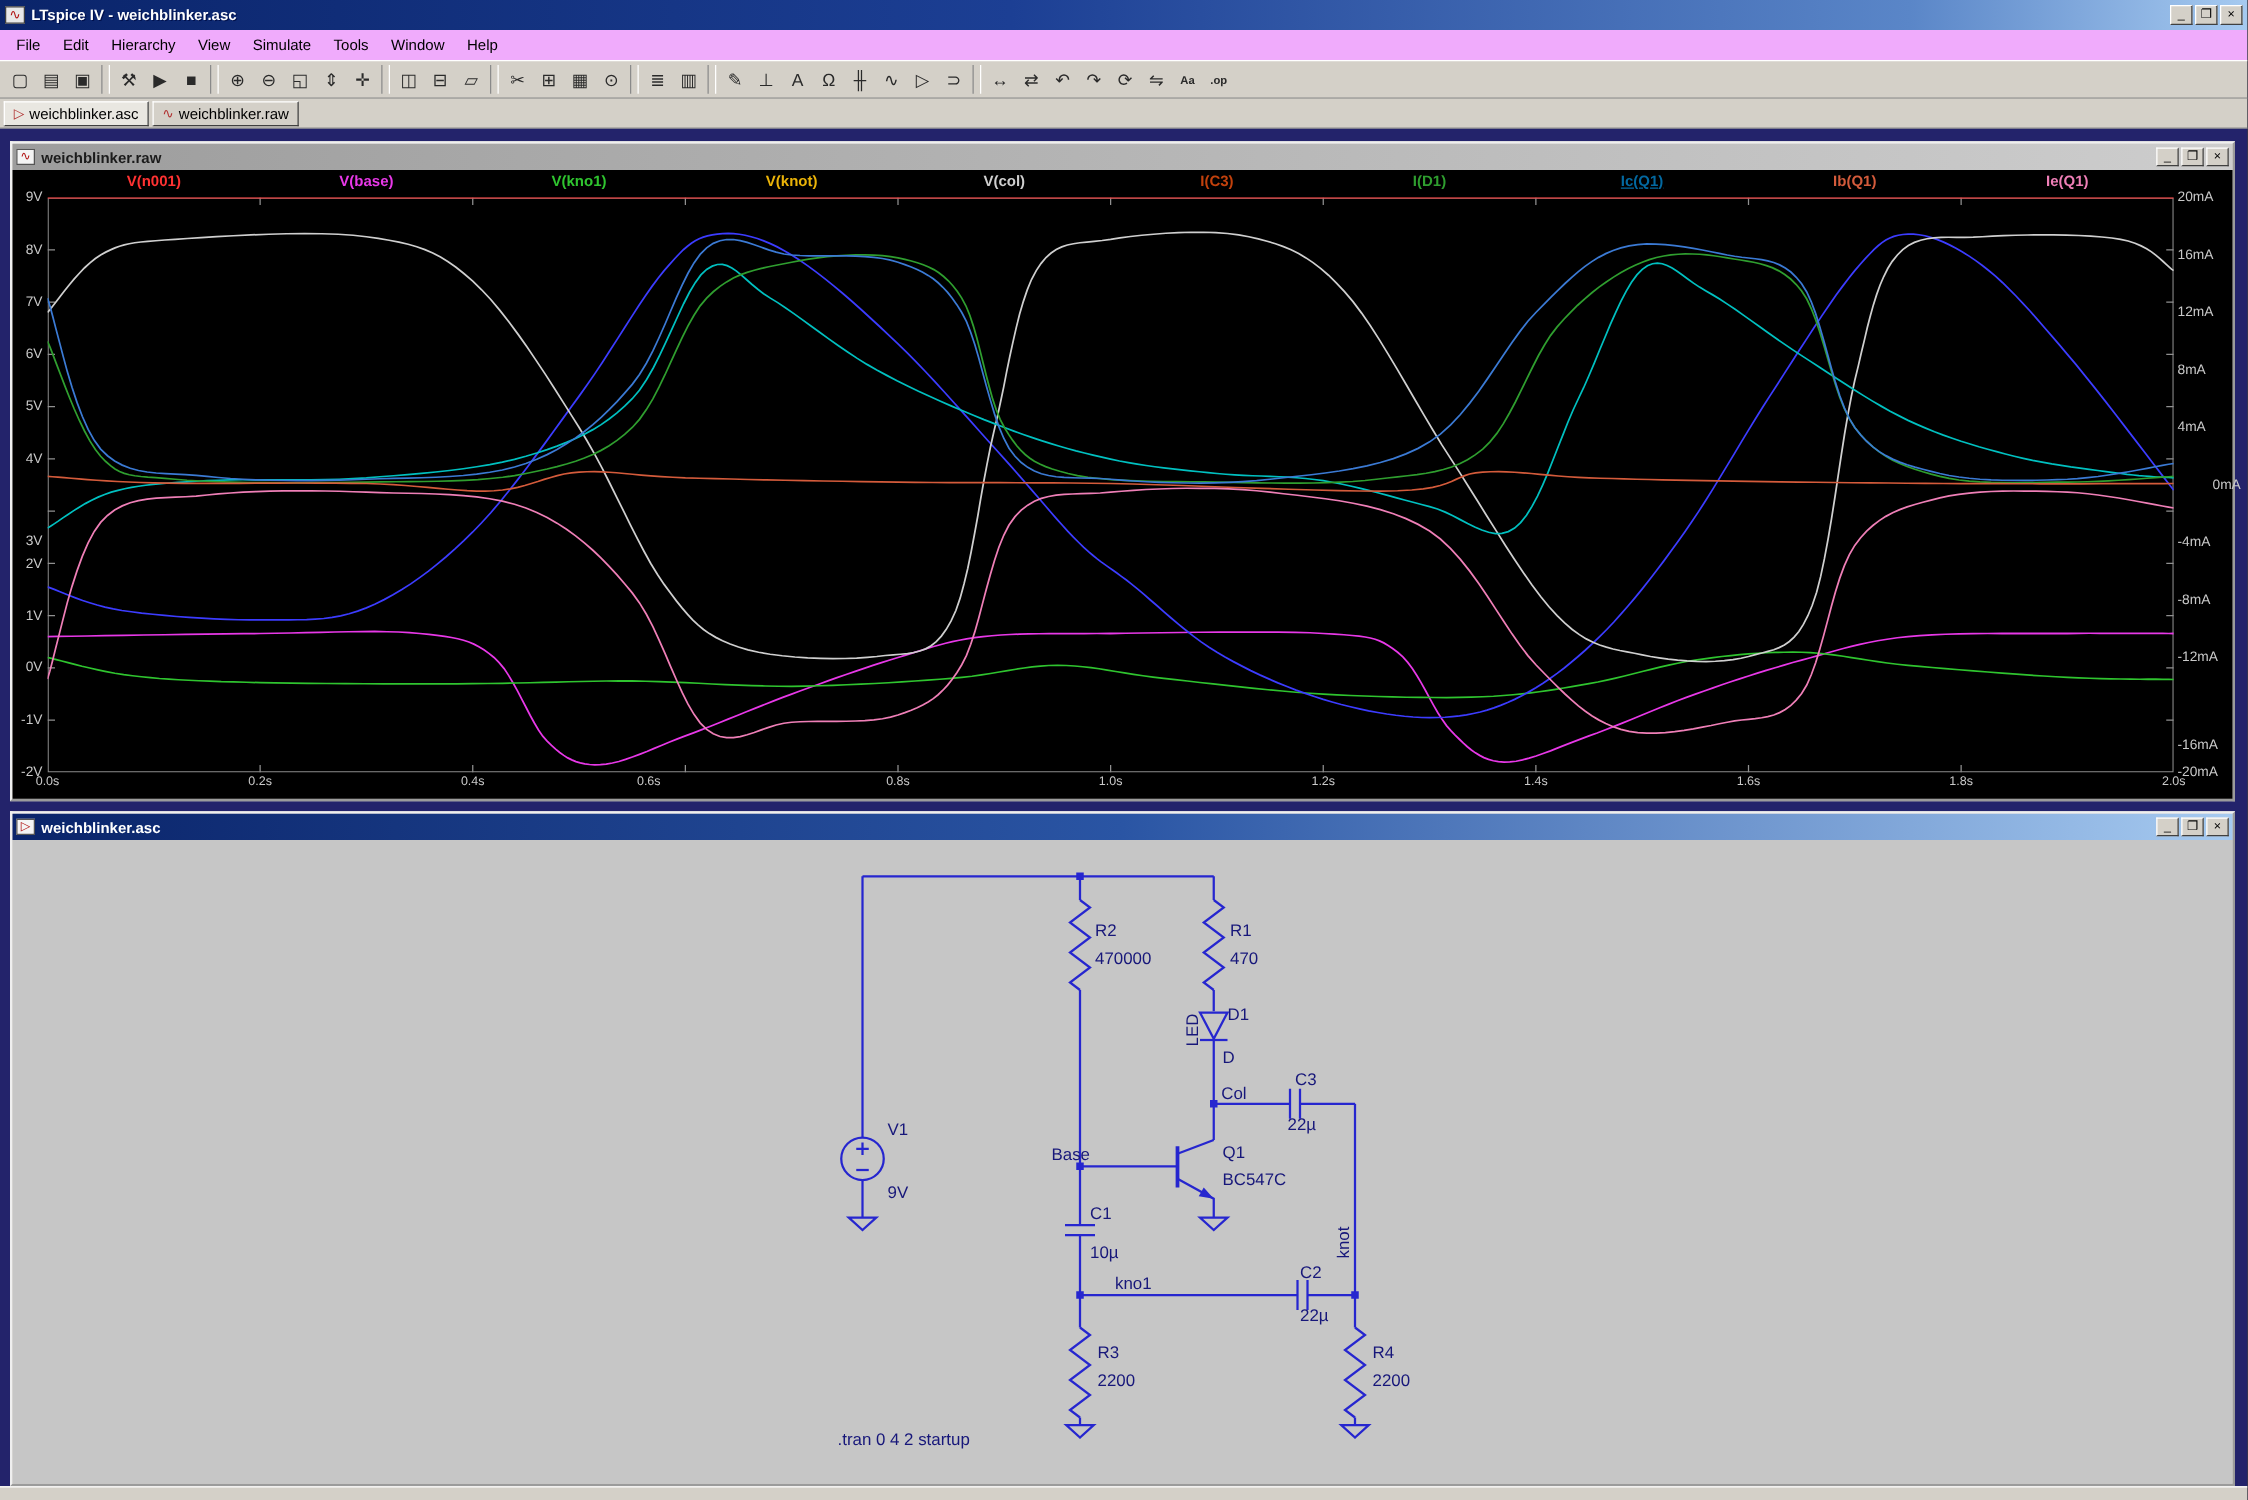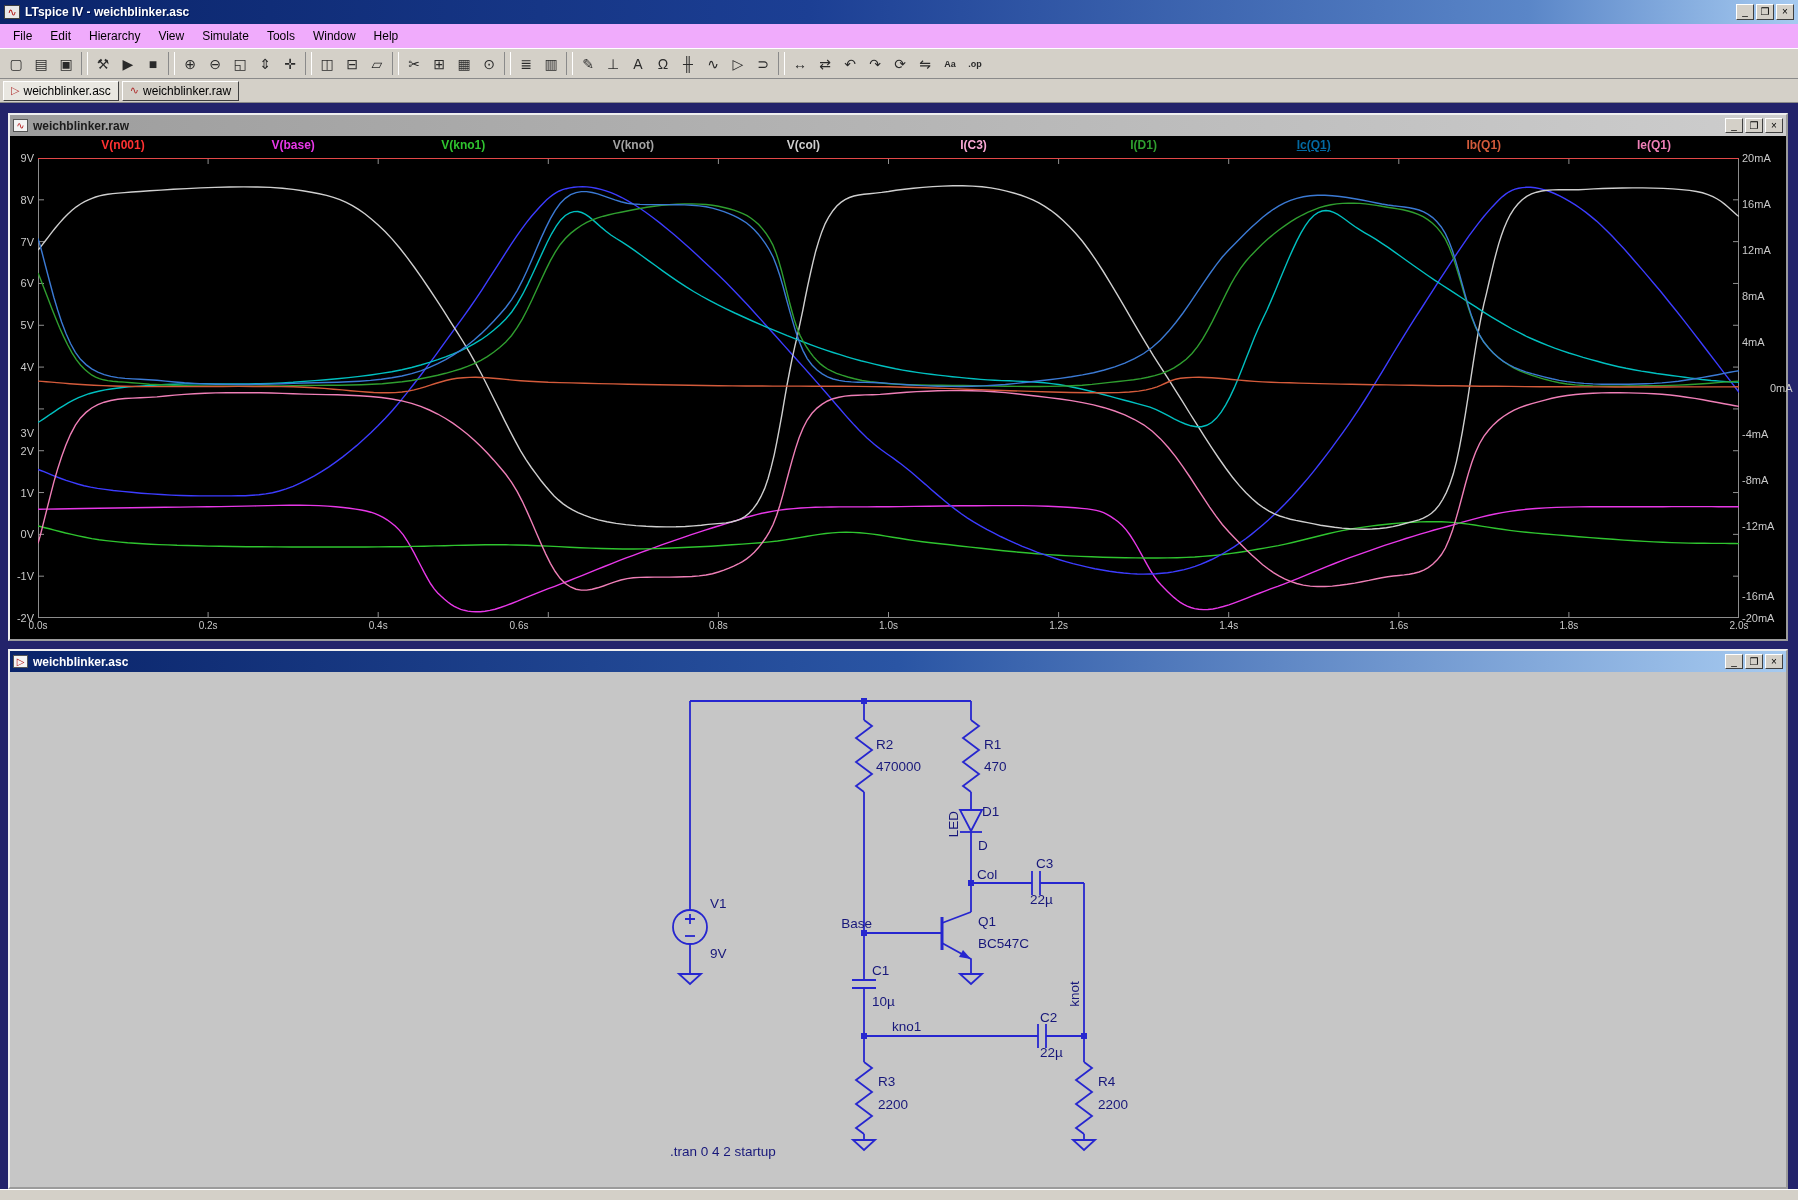"V(knot)" span { color: #a3a3a3 -> #eab308 }
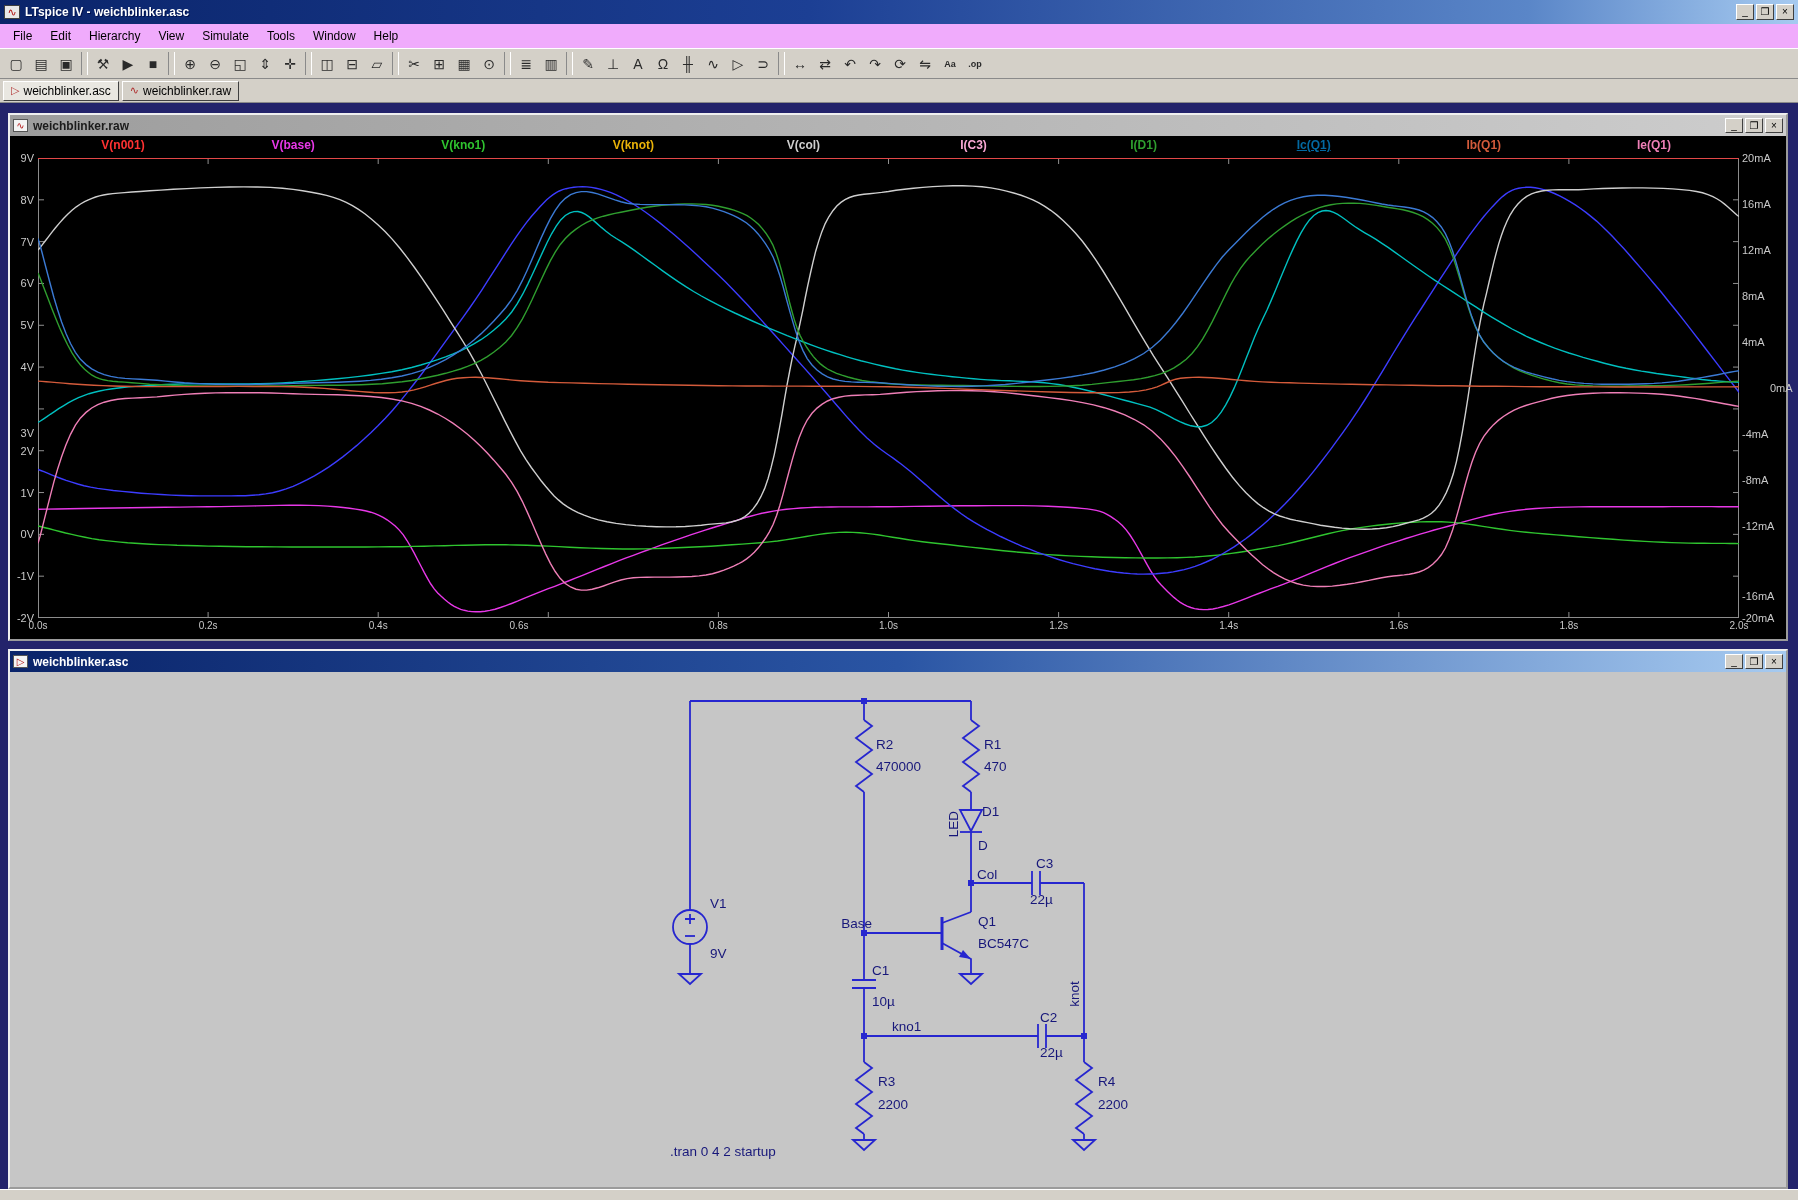"I(C3)" span { color: #f9a8d4 -> #c2410c }
